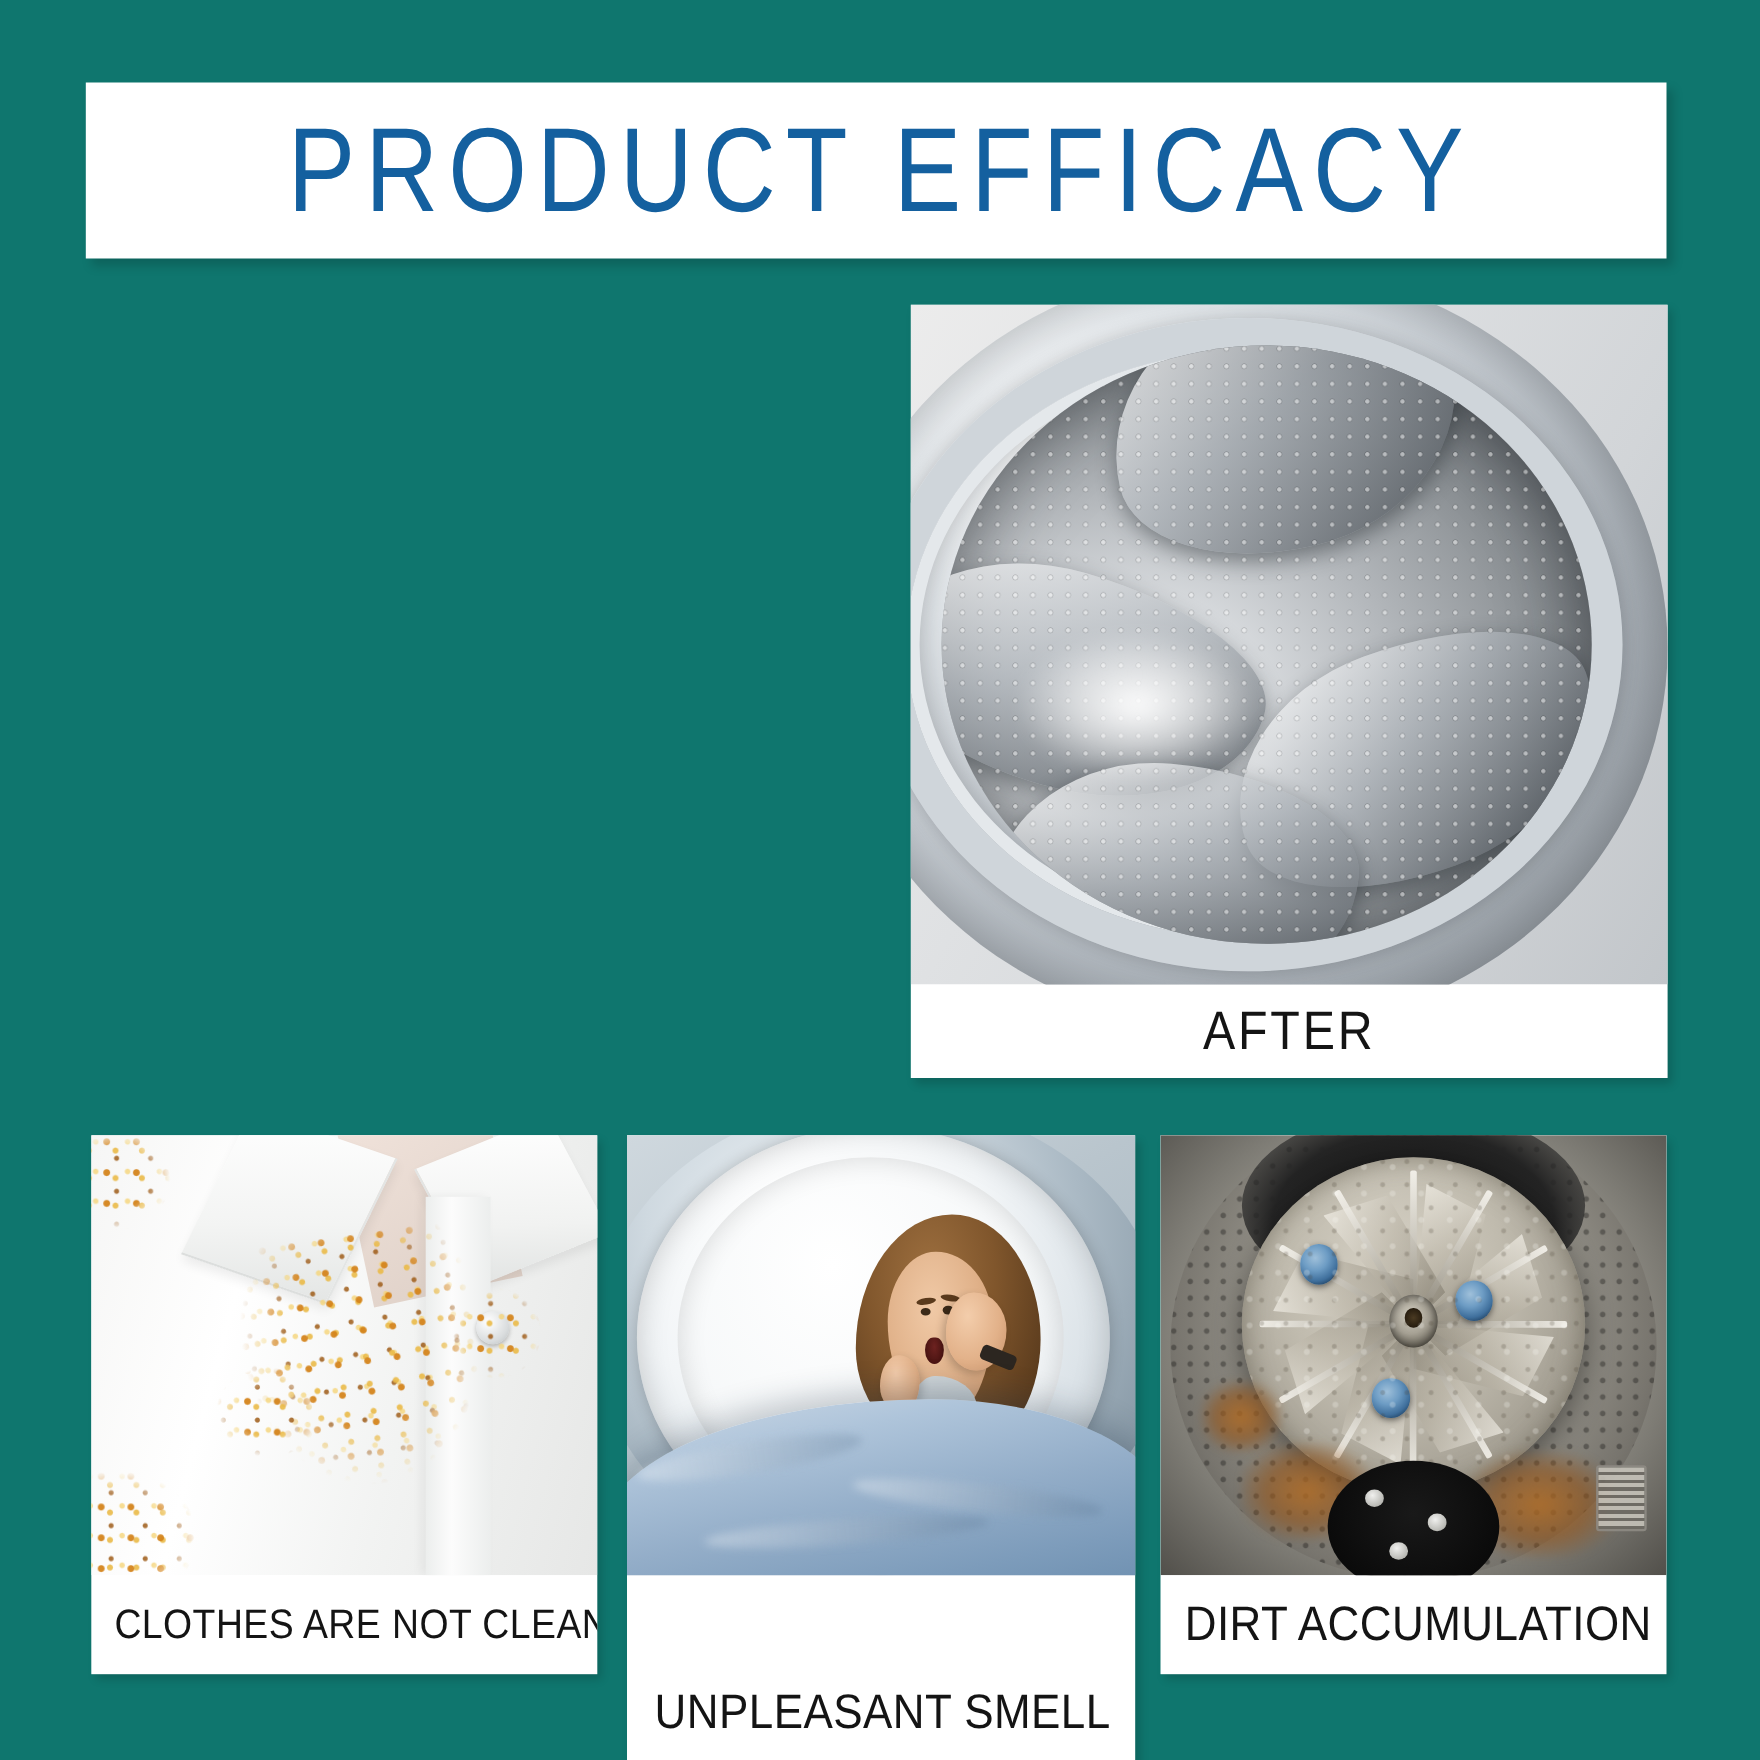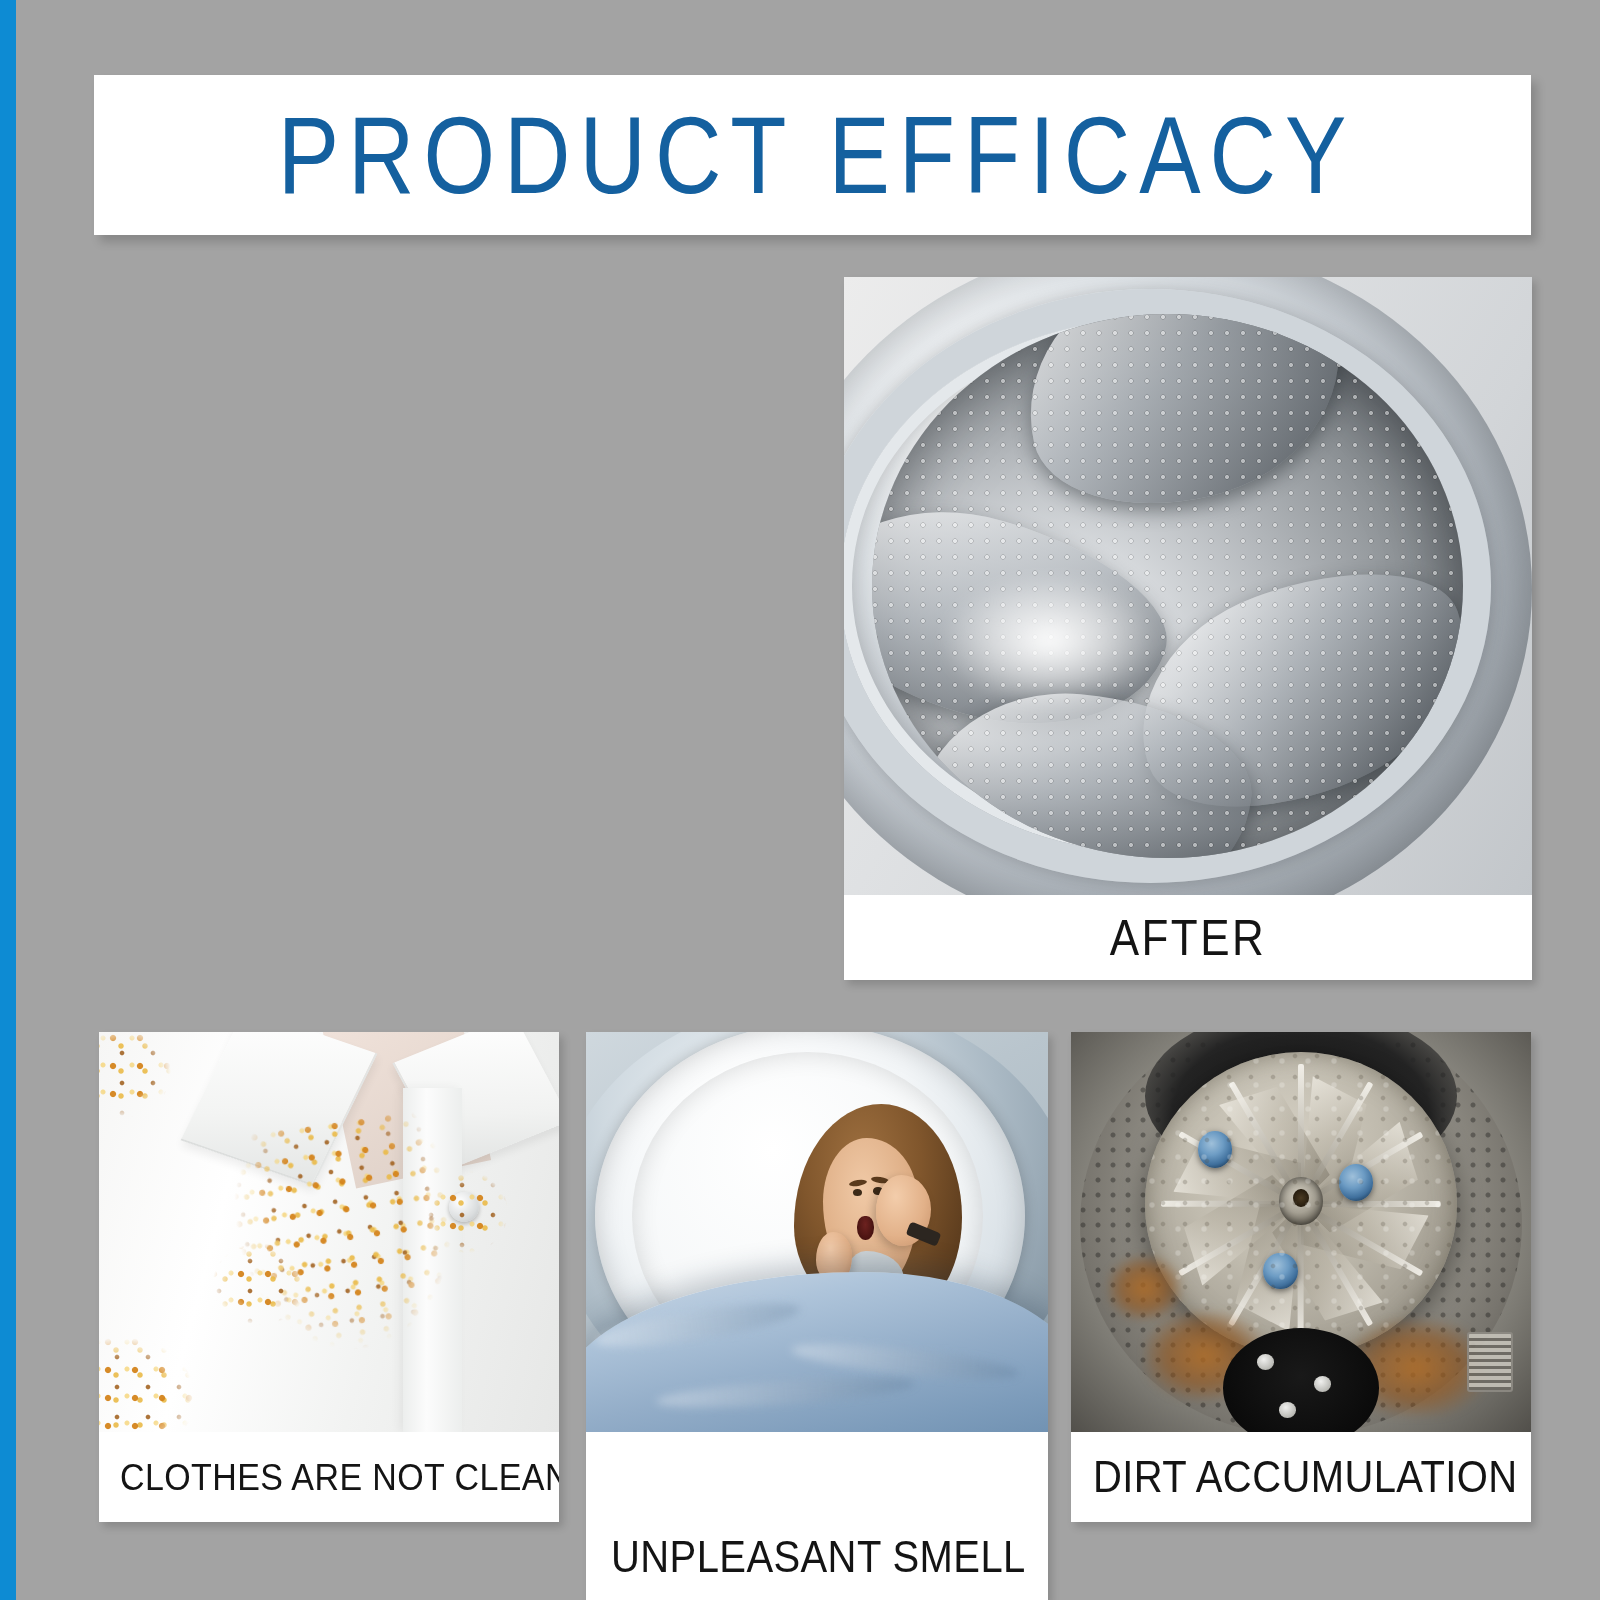"PRODUCT EFFICACY" .poster { background: #a3a3a3 -> #0f766e; margin-left: 16px -> none }
